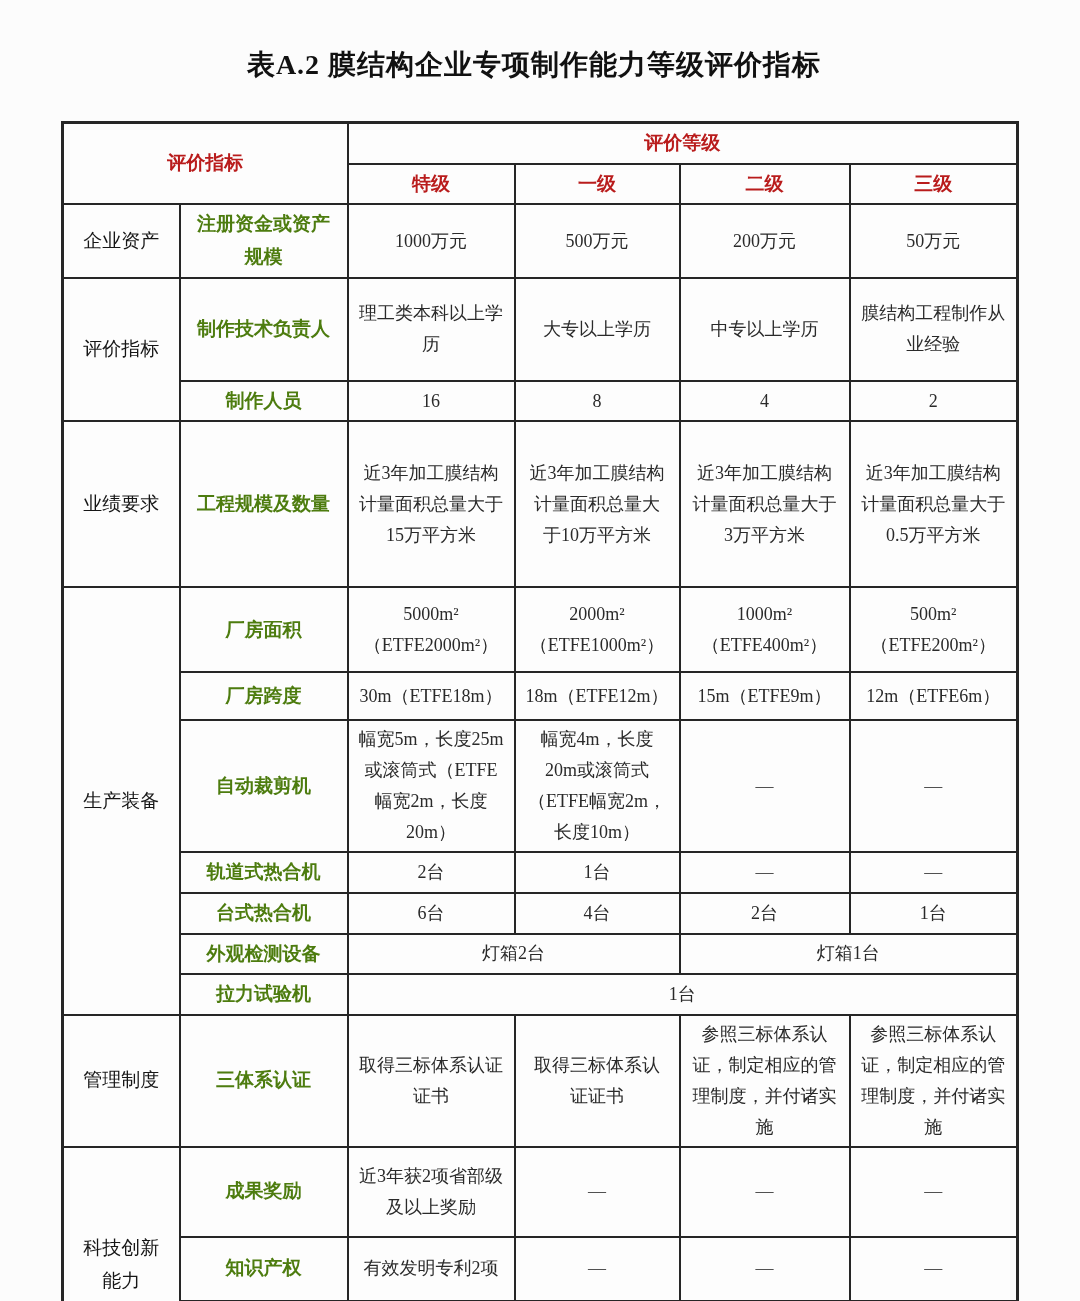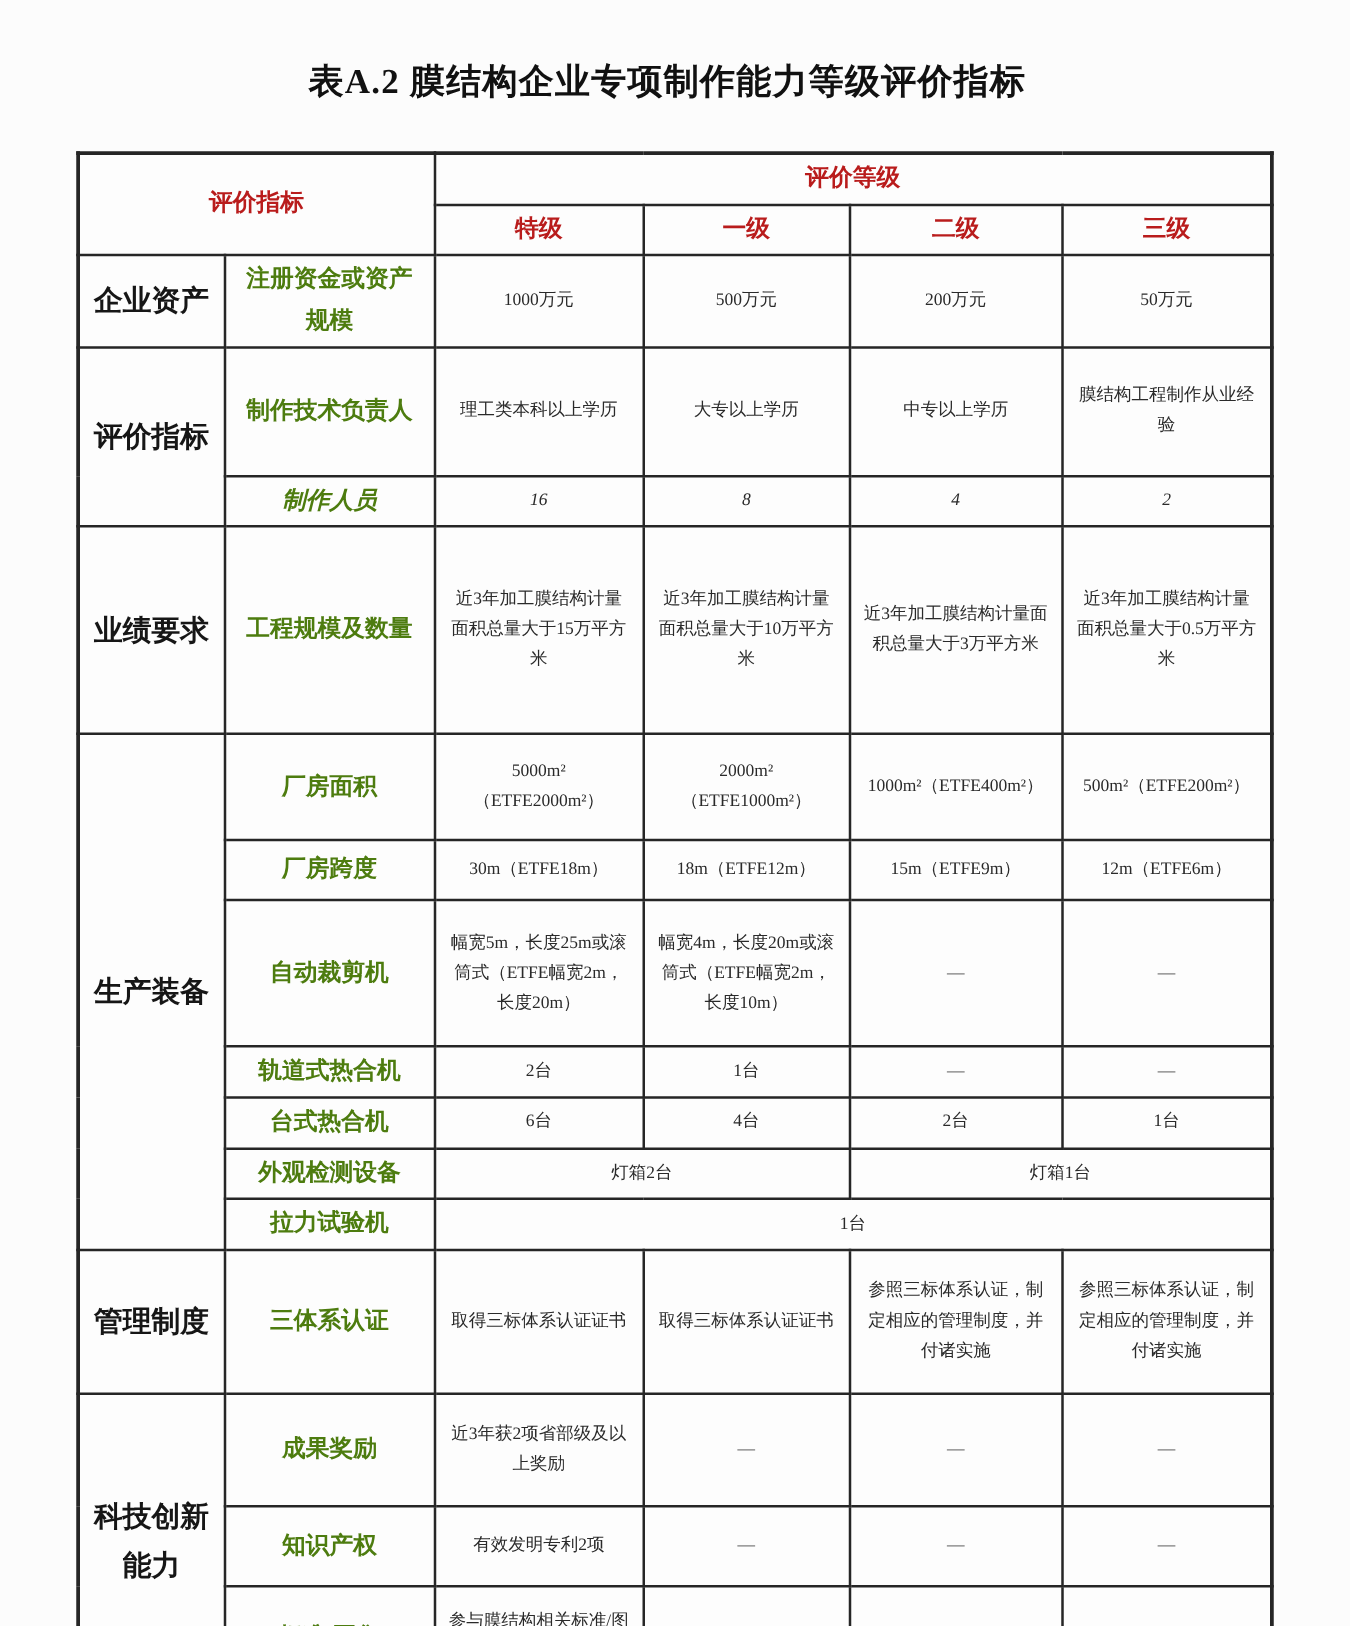"企业资产" td.category { font-size: 23px -> 19px; font-weight: bold -> normal }
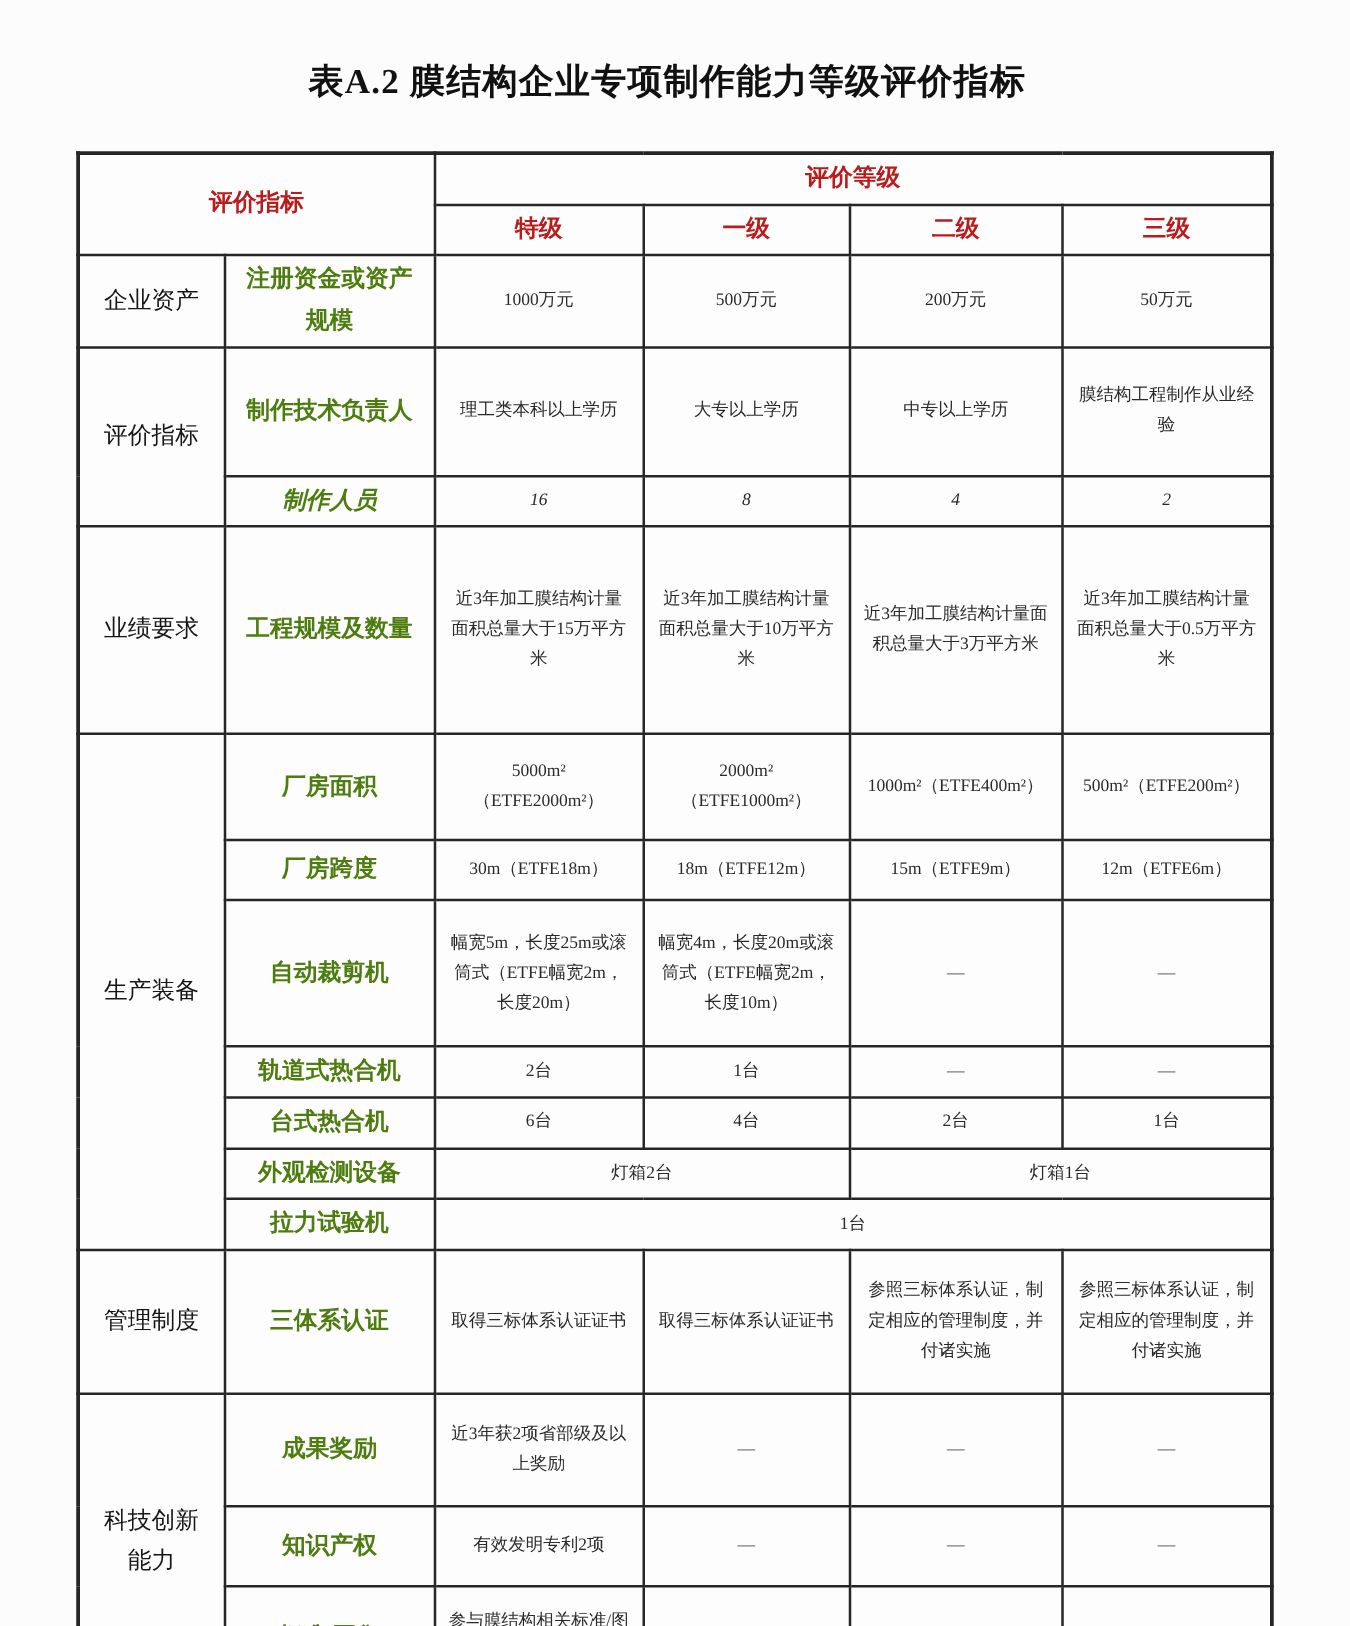"1000万元" td.value { font-size: 14px -> 18px }
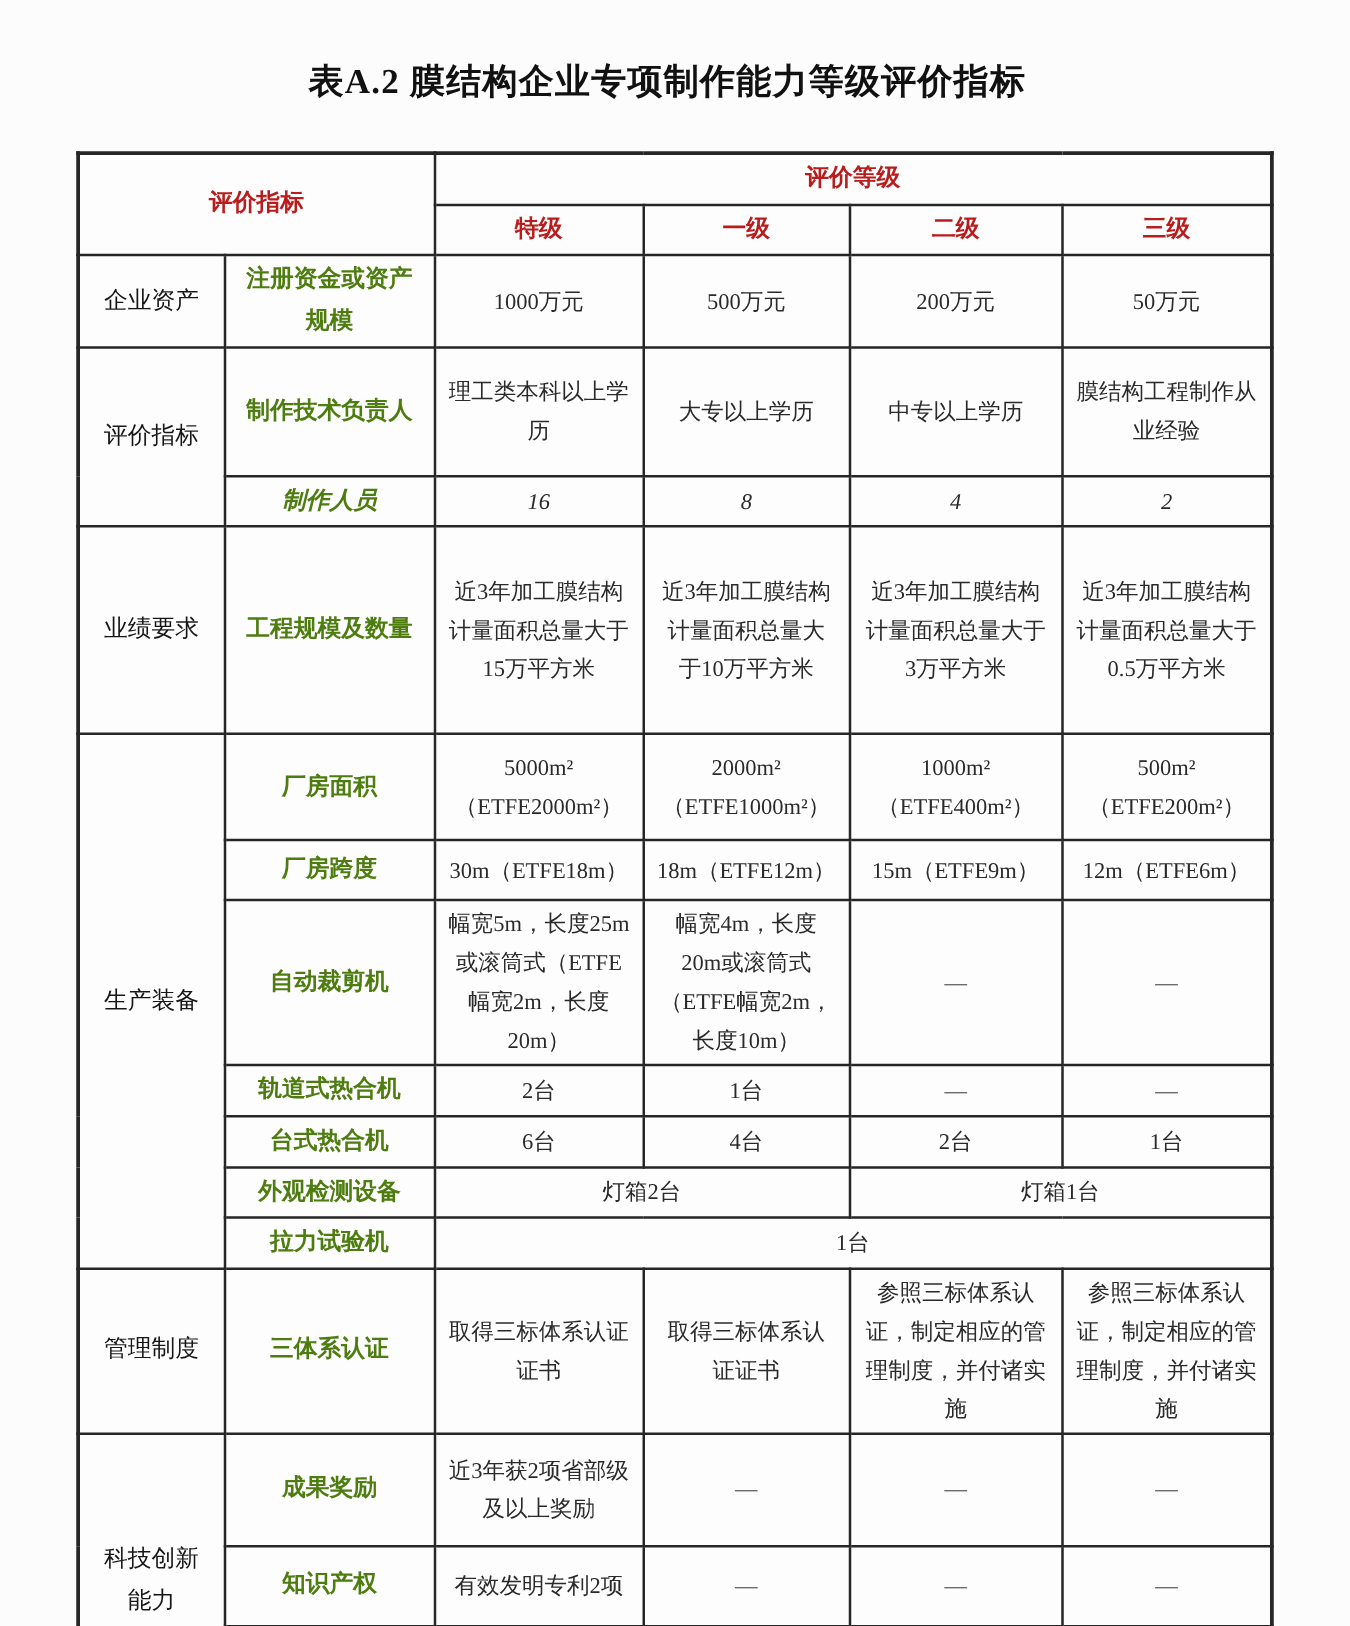"制作人员" tr { font-style: italic -> none }
